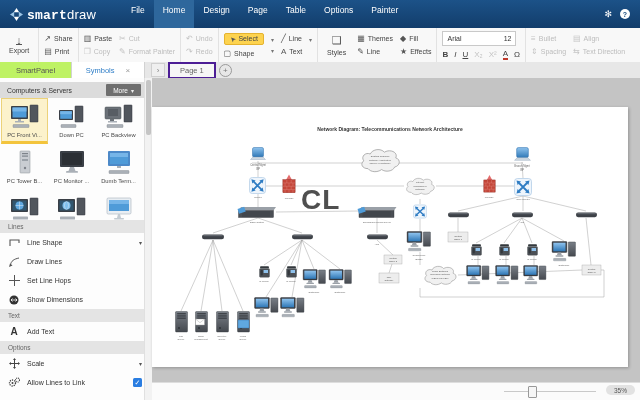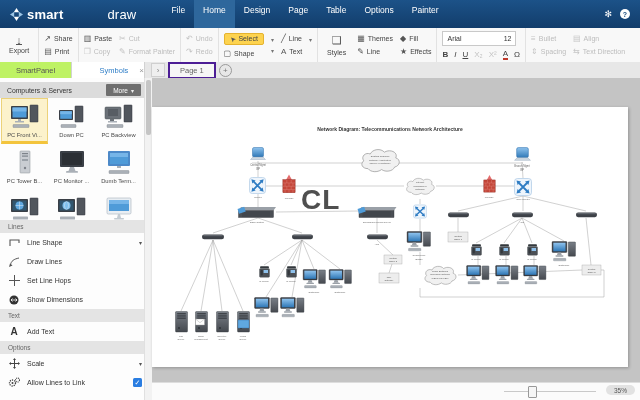"smart" .logo .lb { font-family: none -> Liberation Mono, monospace }
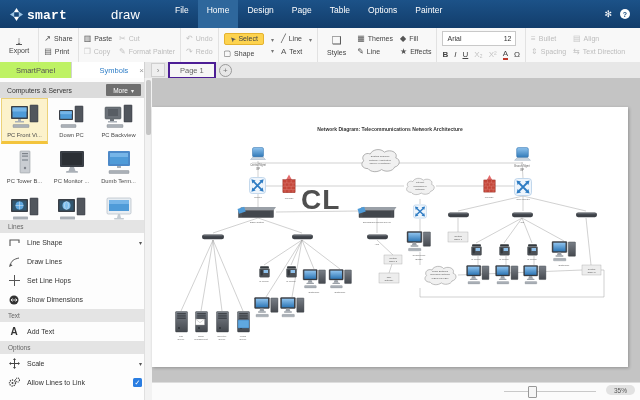"draw" .logo .ll { margin-left: 44px -> none }
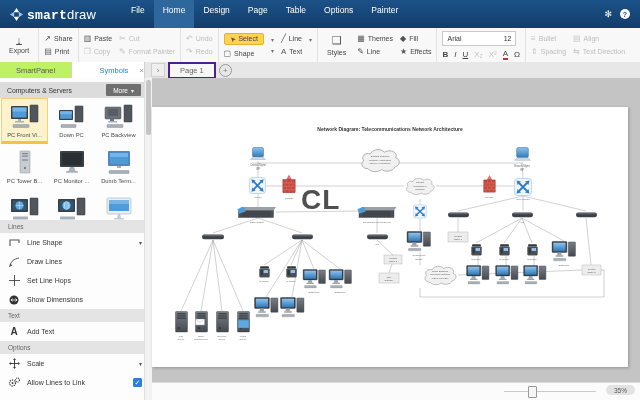"Symbols" .ptab.sym { justify-content: flex-end -> none }
